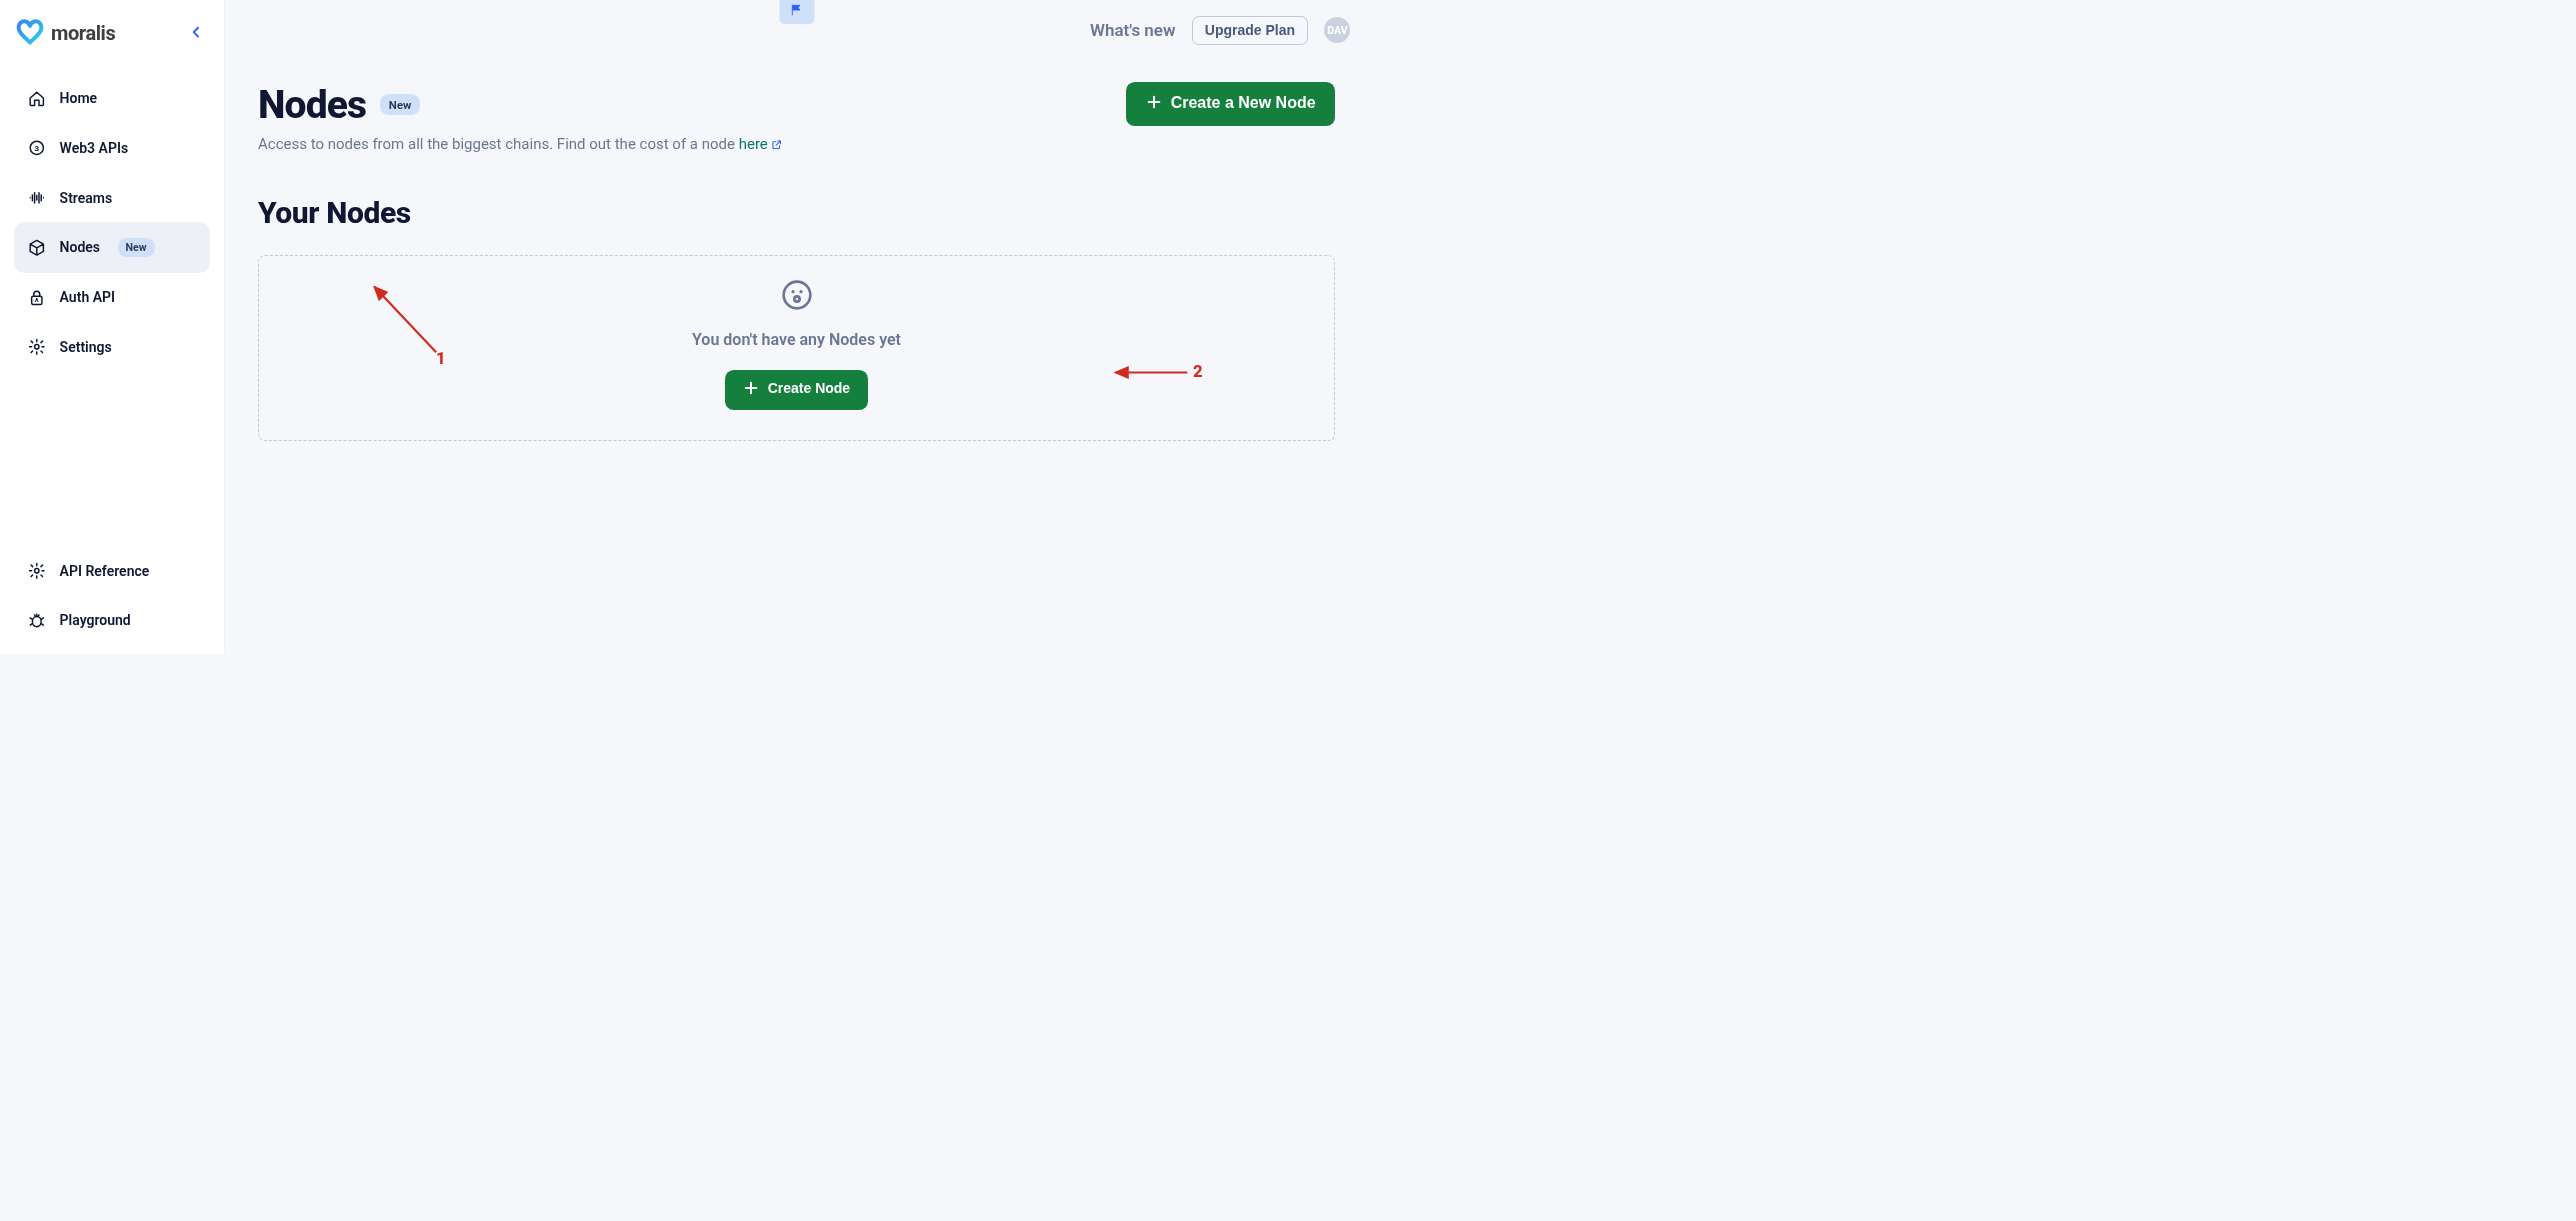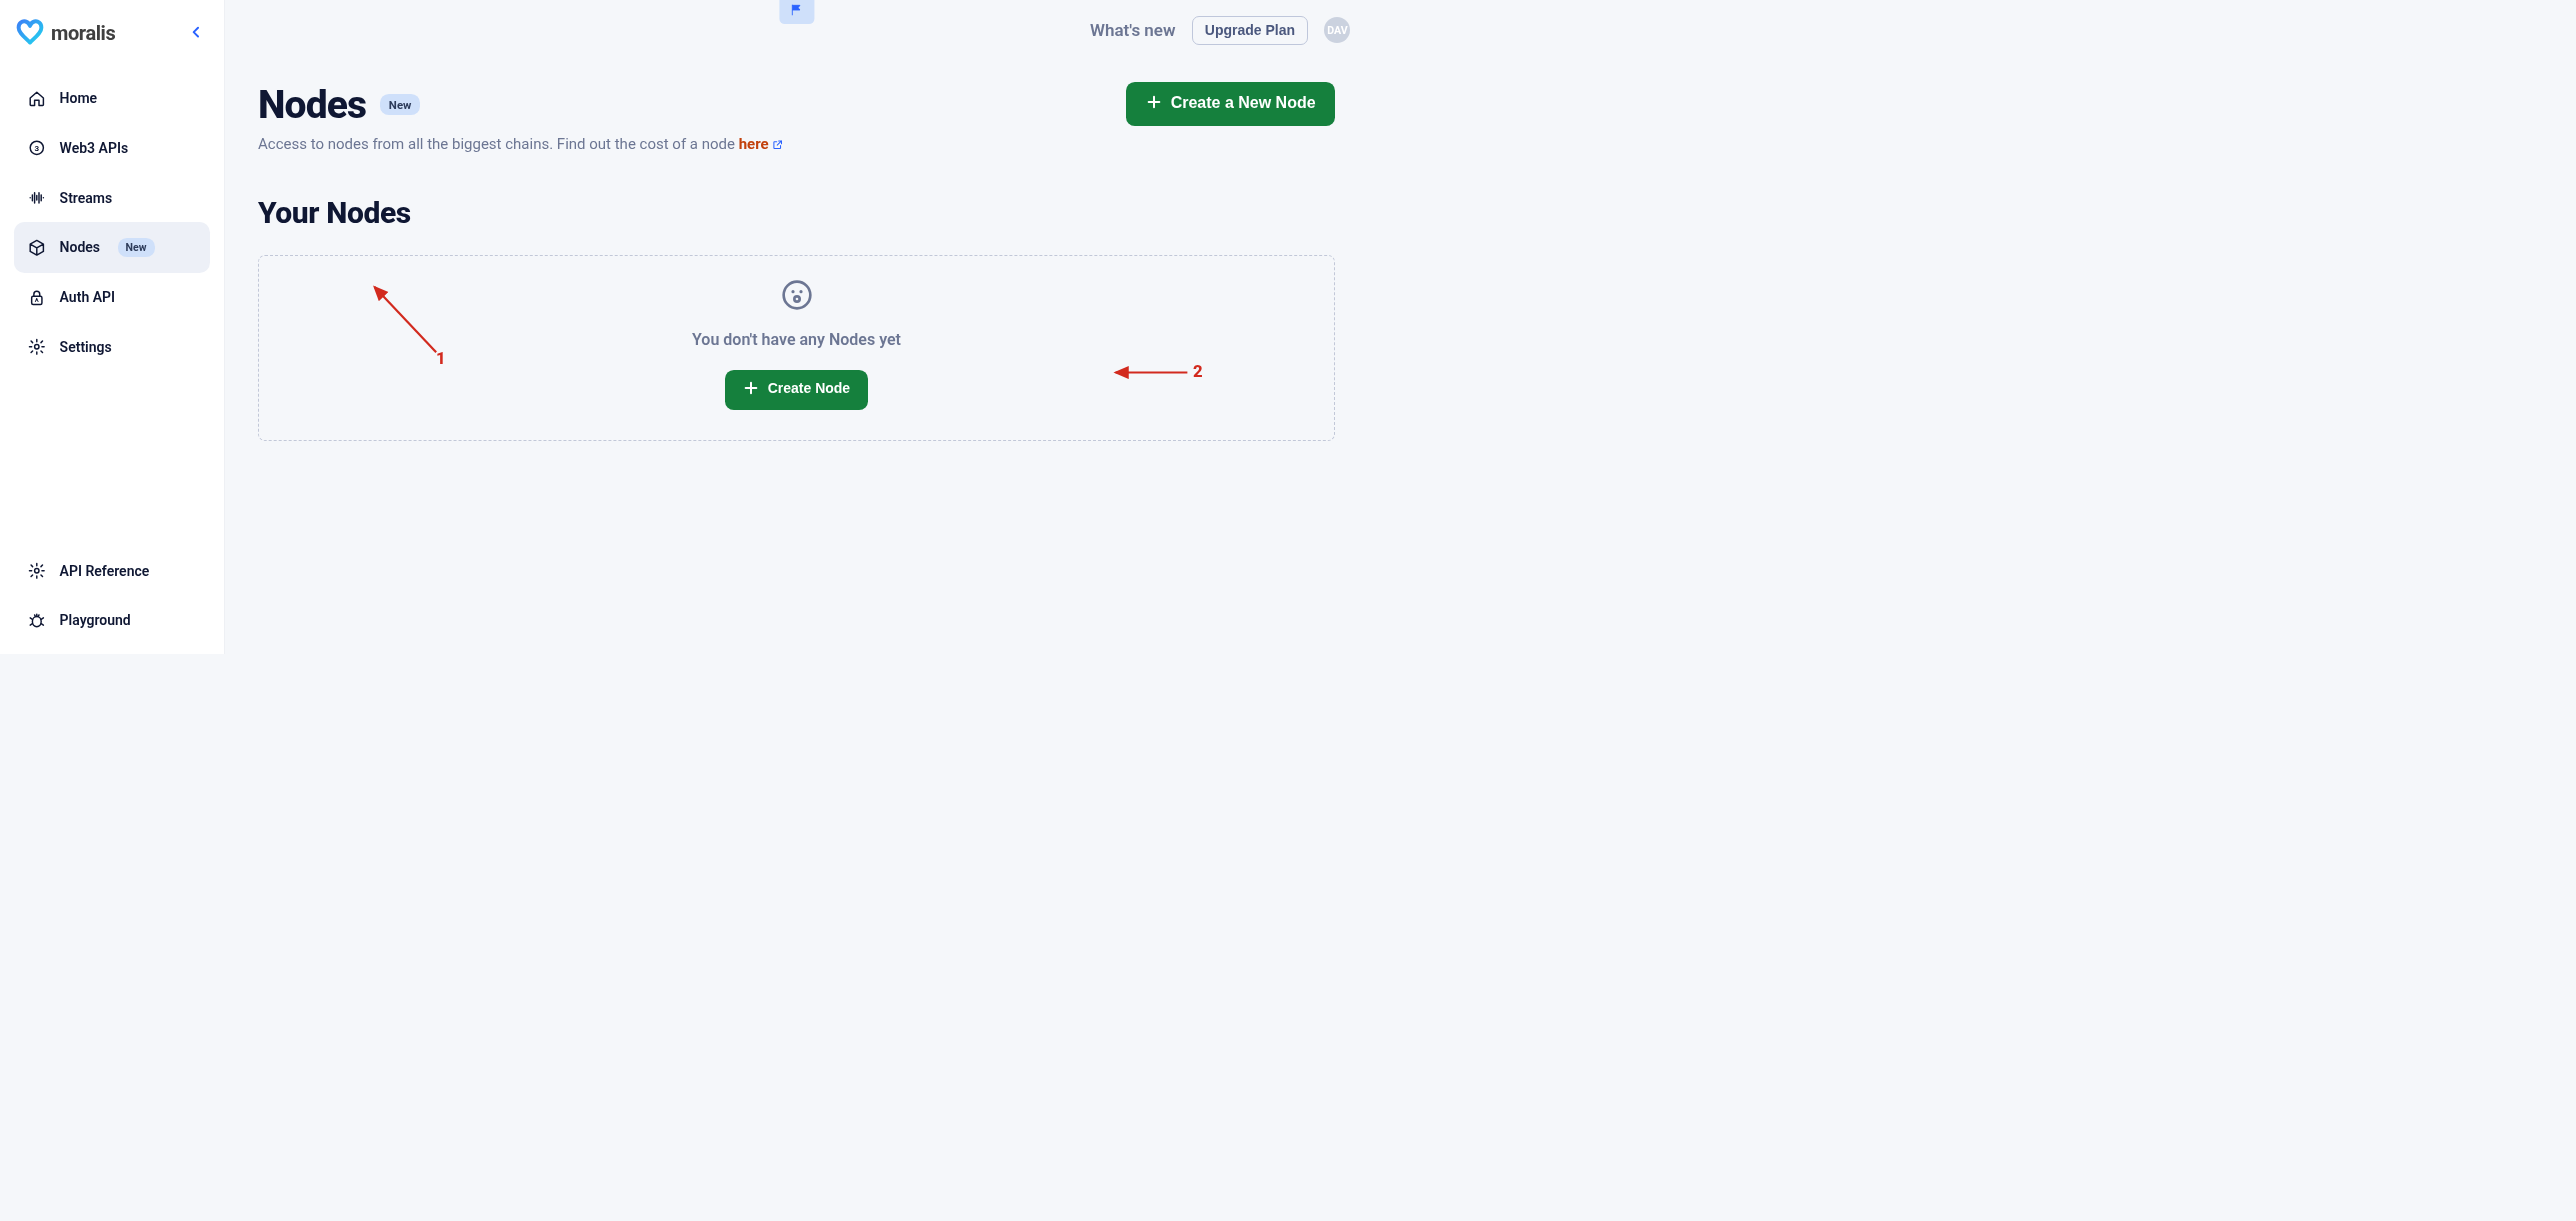"here" .page-sub a { color: #c2410c -> #0f766e; font-weight: 700 -> 400 }
